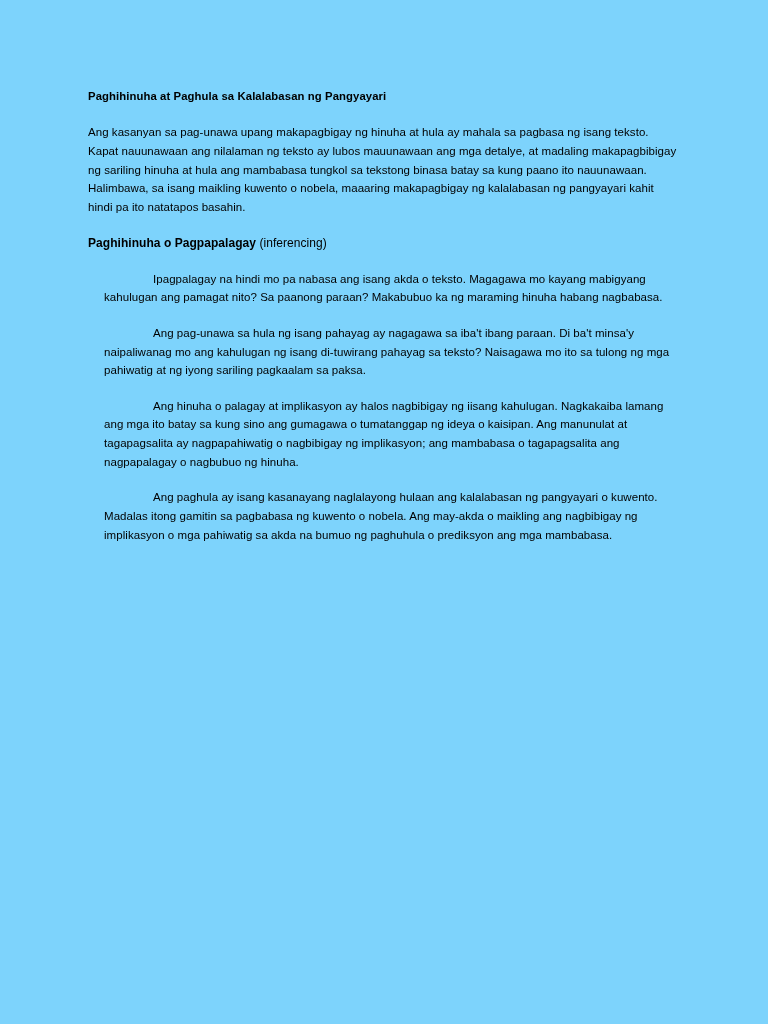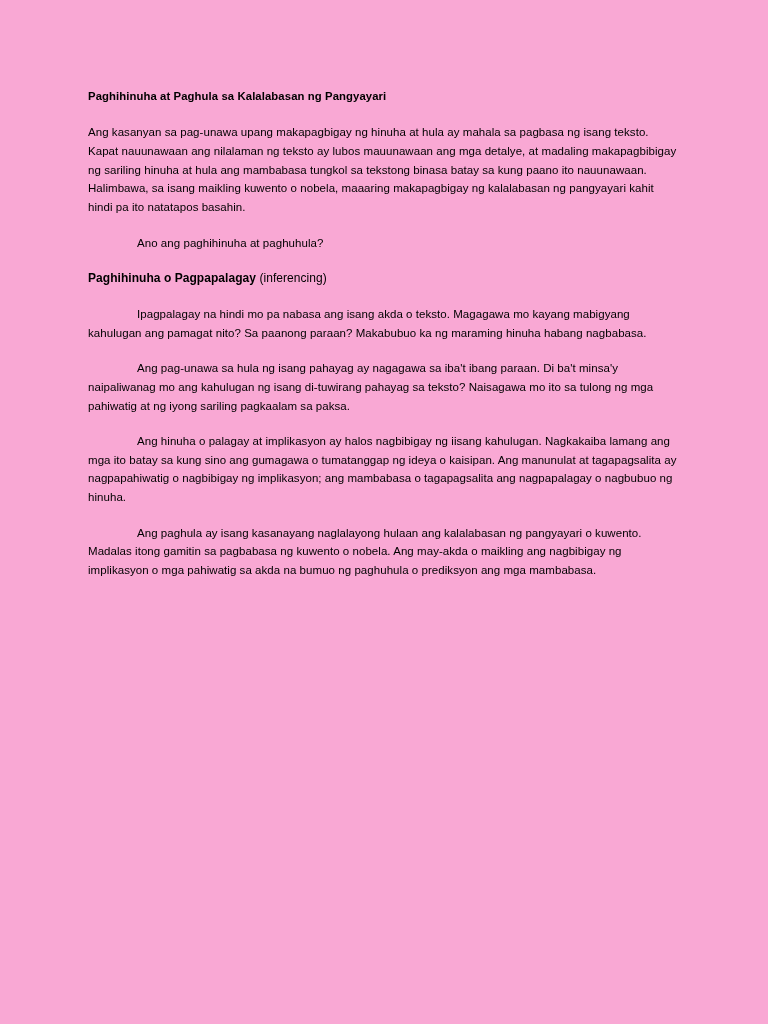"Paghihinuha at Paghula sa Kalalabasan" .page { background: #f9a8d4 -> #7dd3fc }
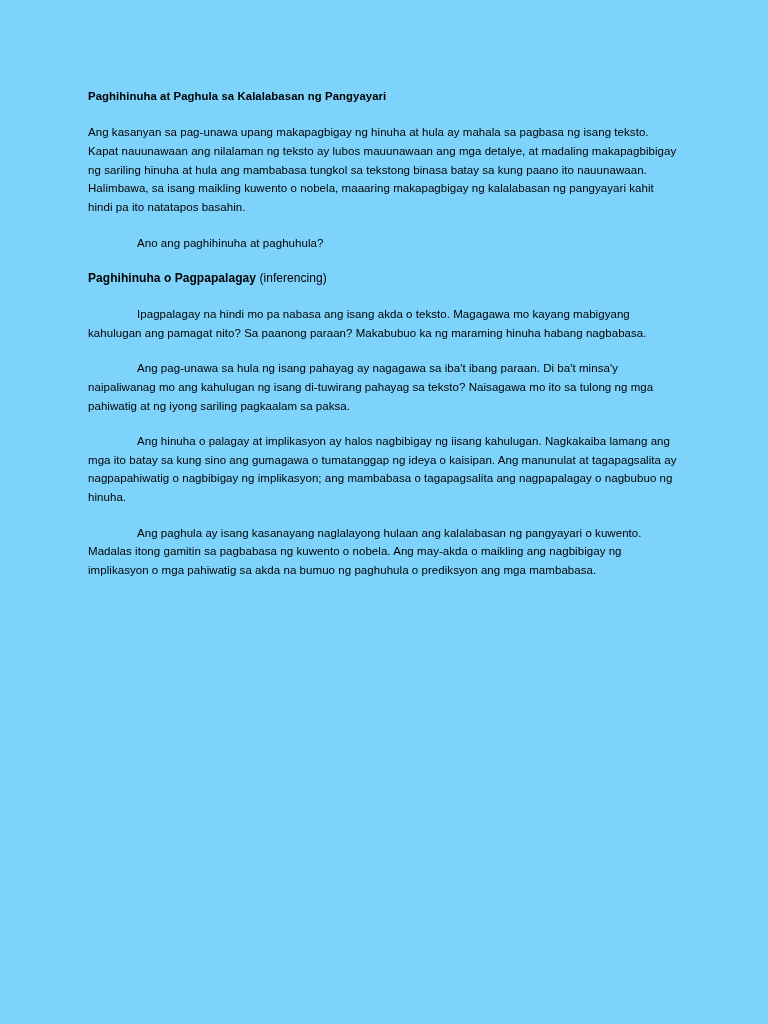"Ano ang paghihinuha at paghuhula?" p.question { html: <p>Ano ang paghihinuha at paghuhula?</p> -> none }
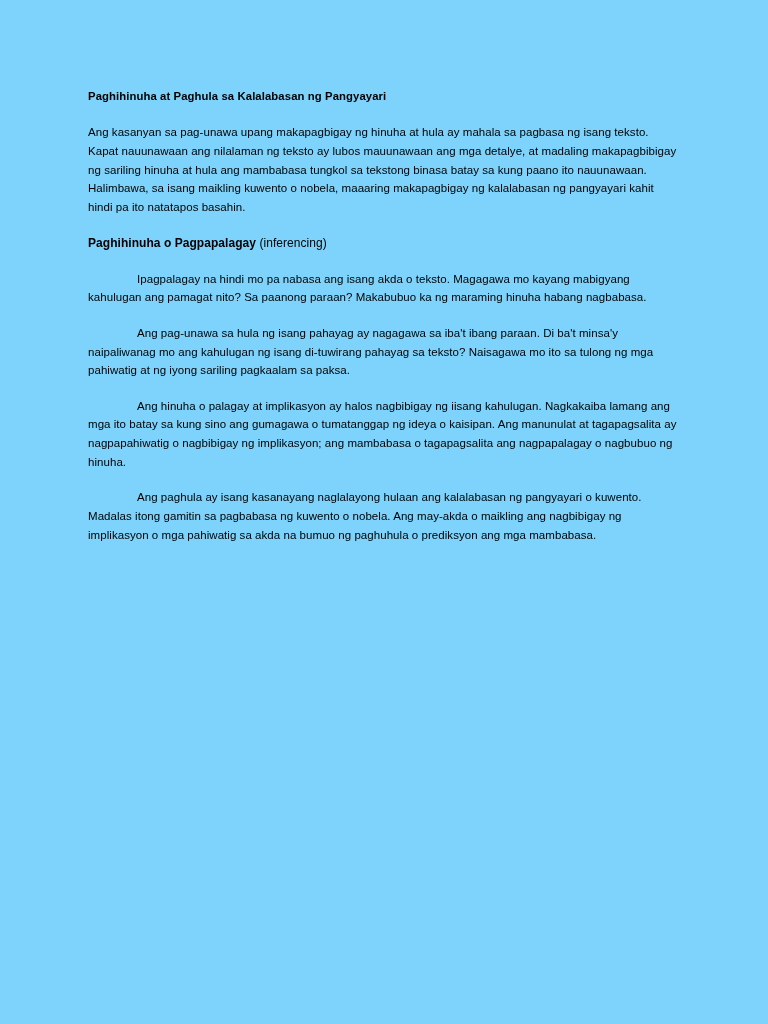"Ipagpalagay na hindi mo pa" .para.indent { margin-left: none -> 16px }
